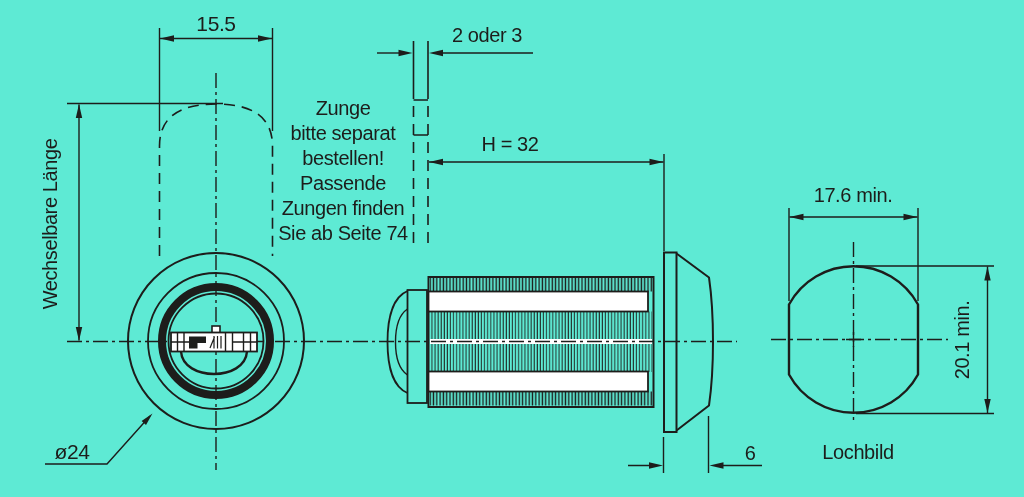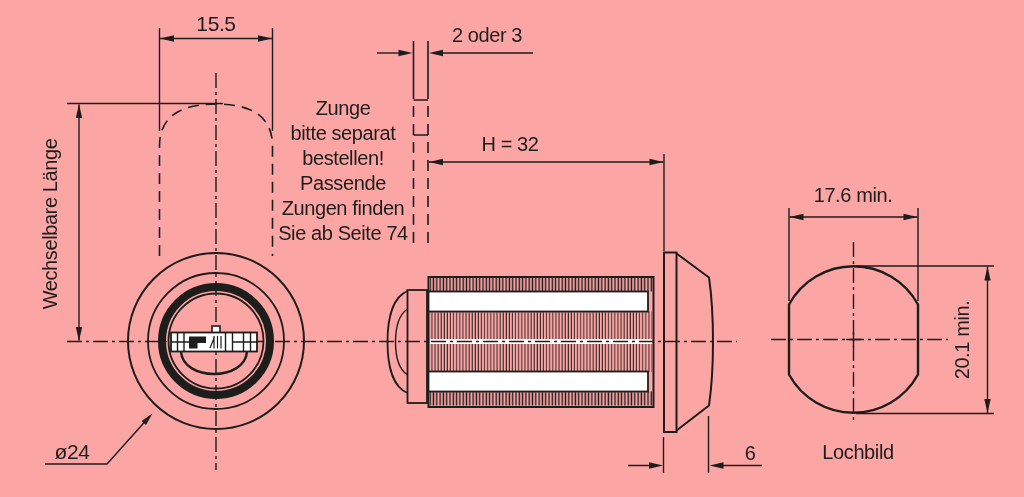"15.5" .canvas { background: #fca5a5 -> #5eead4 }
